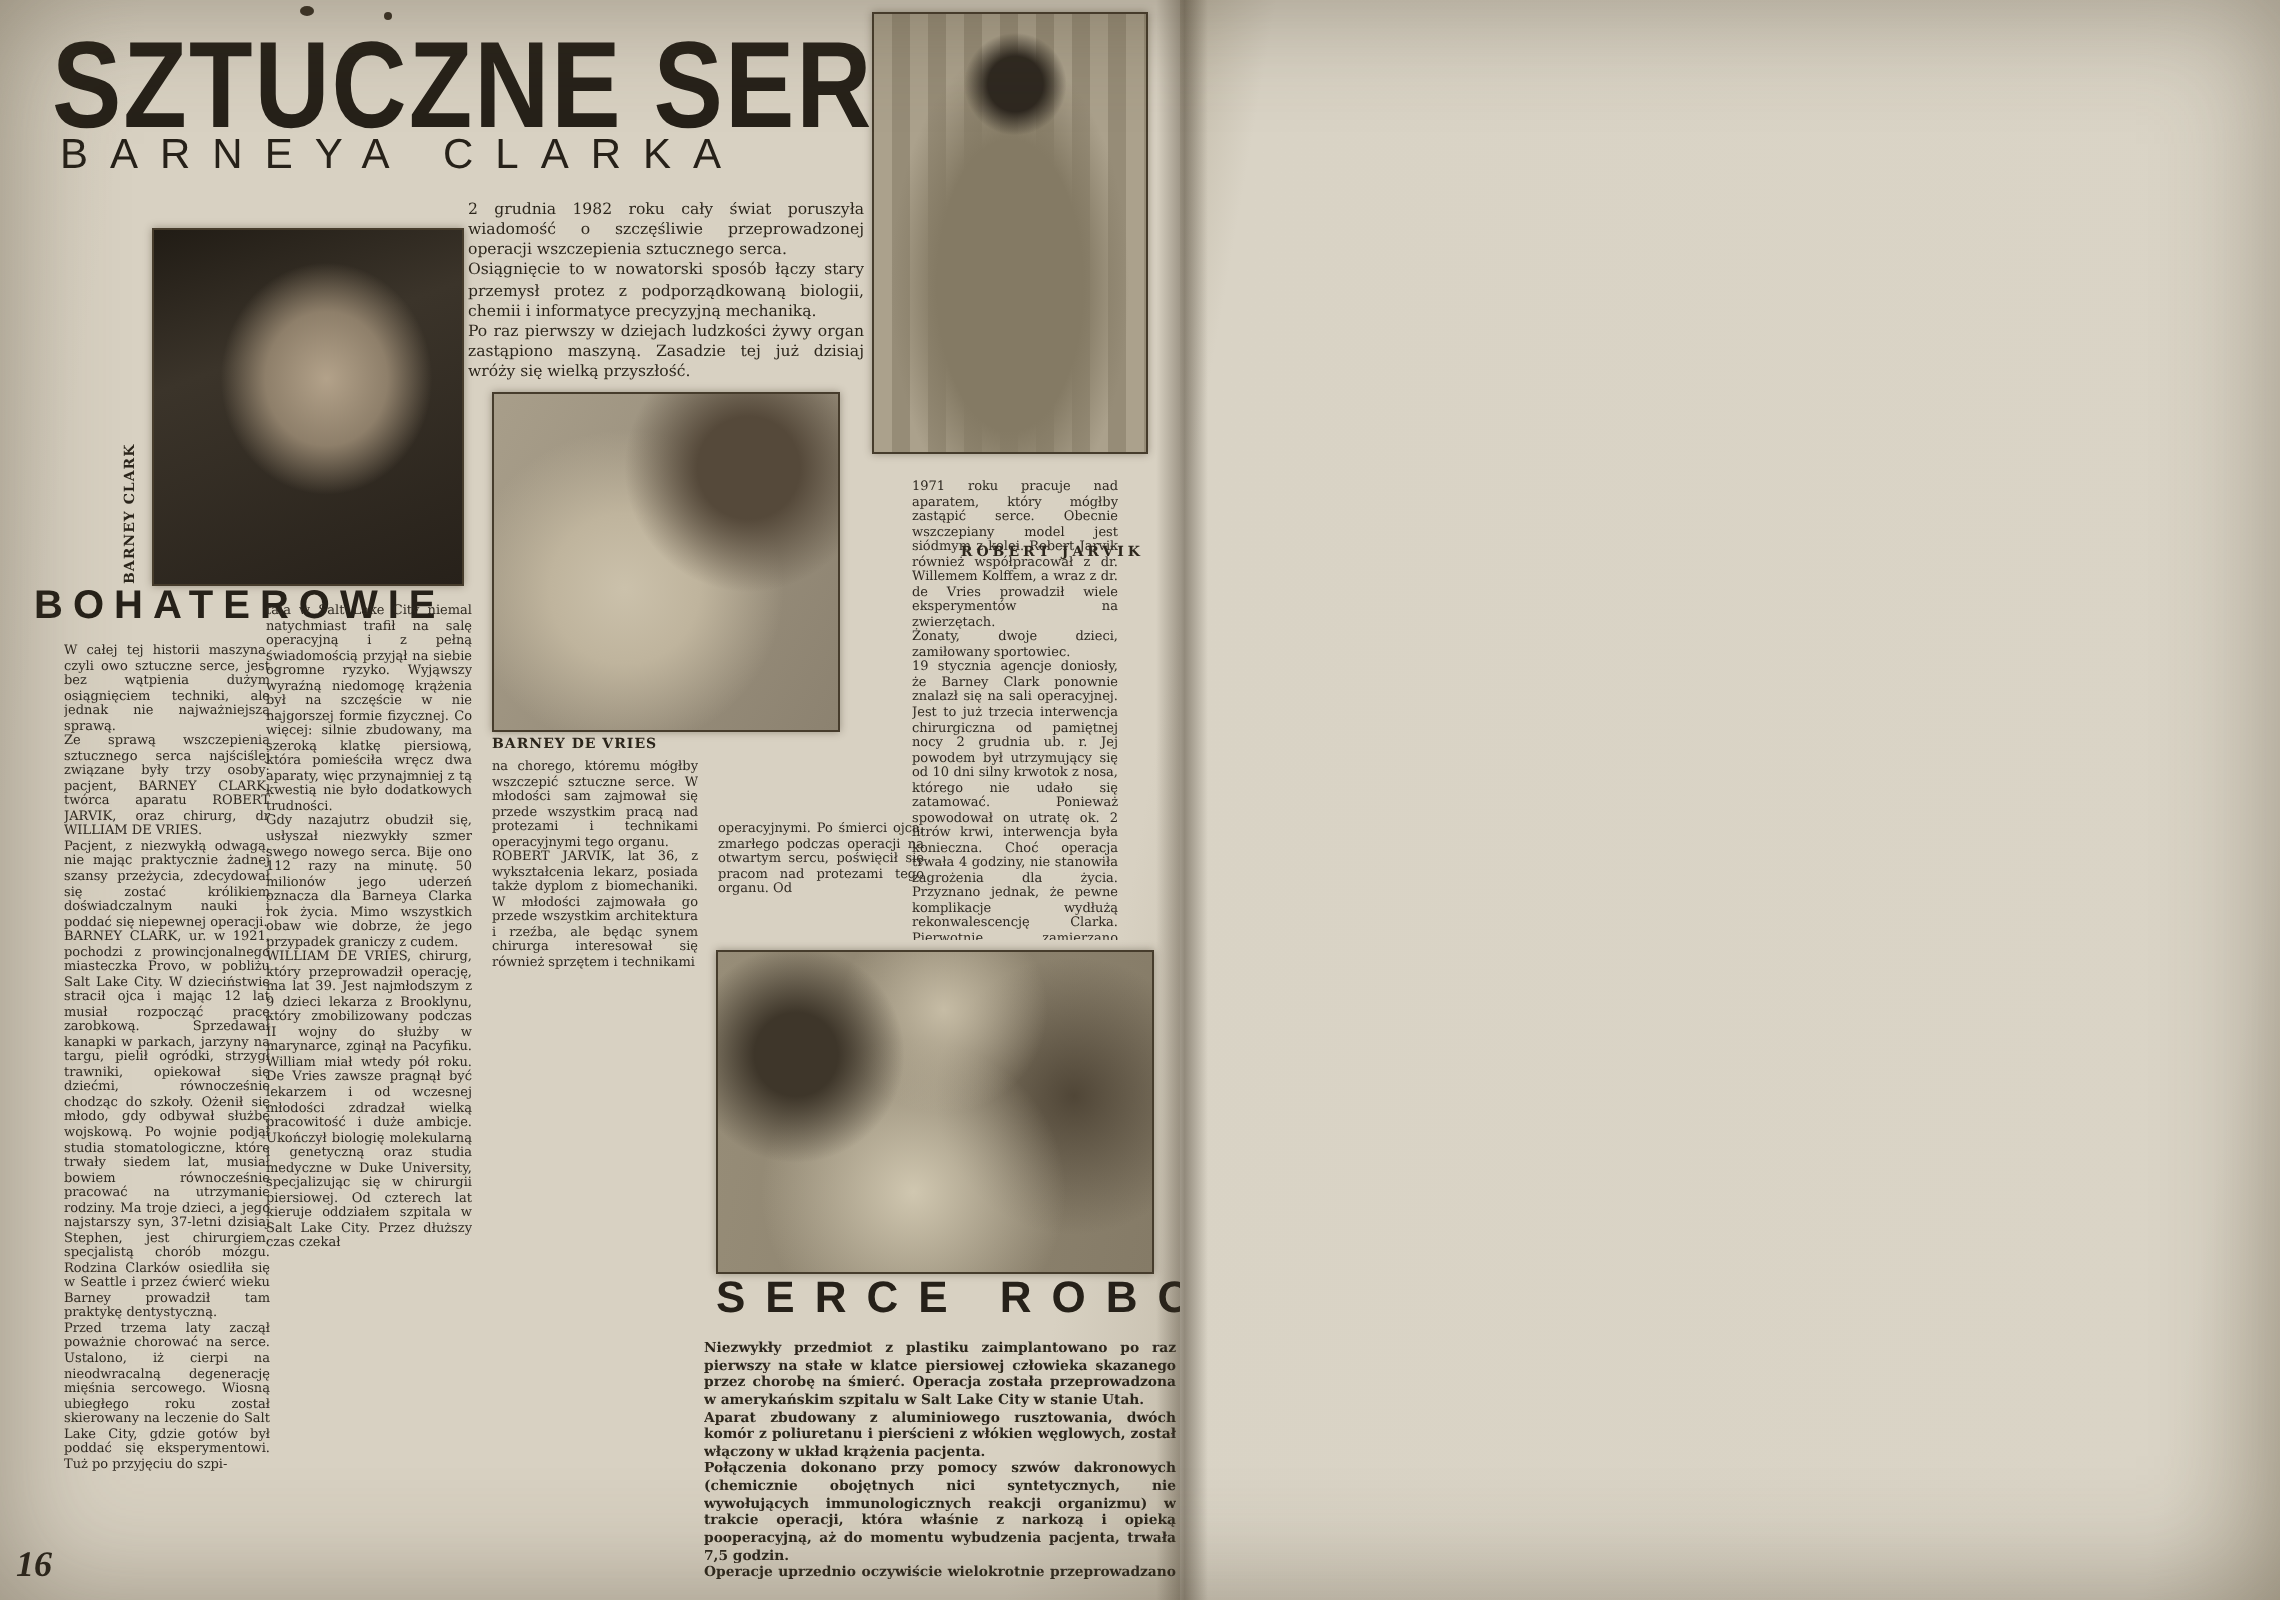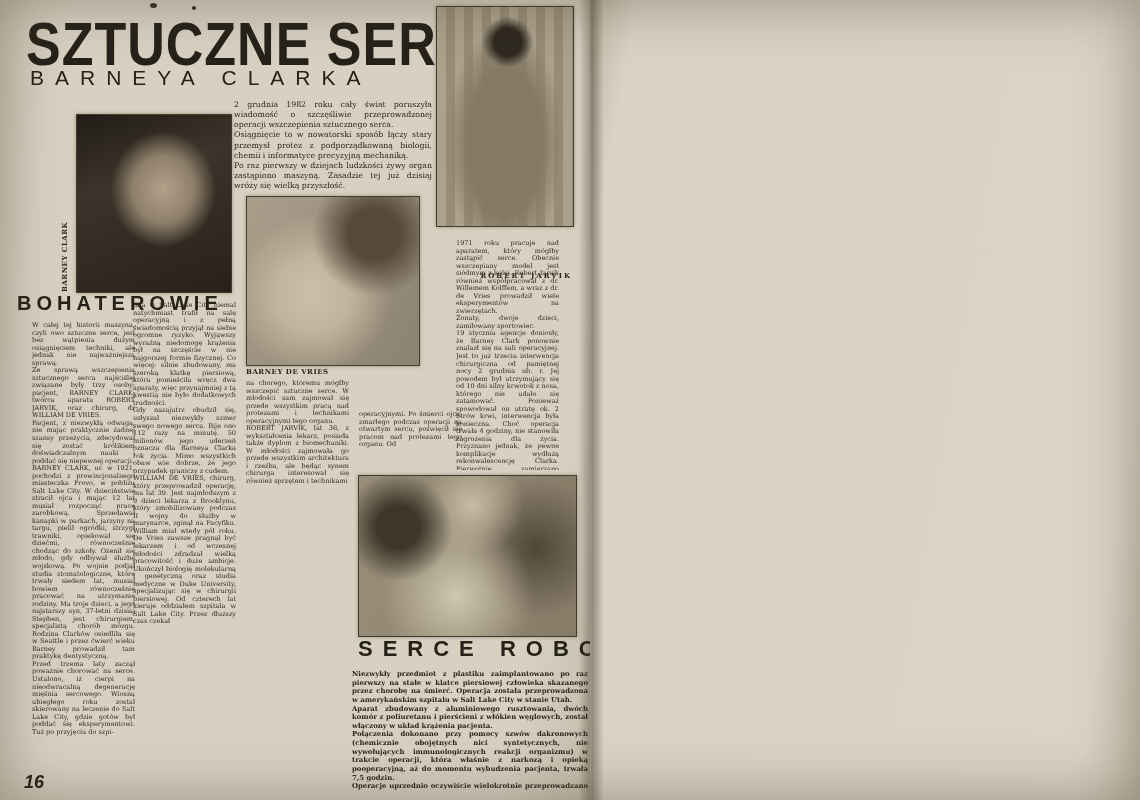"16" .pagenum { font-family: Liberation Sans, sans-serif -> Liberation Serif, serif; margin-left: 16px -> none }
